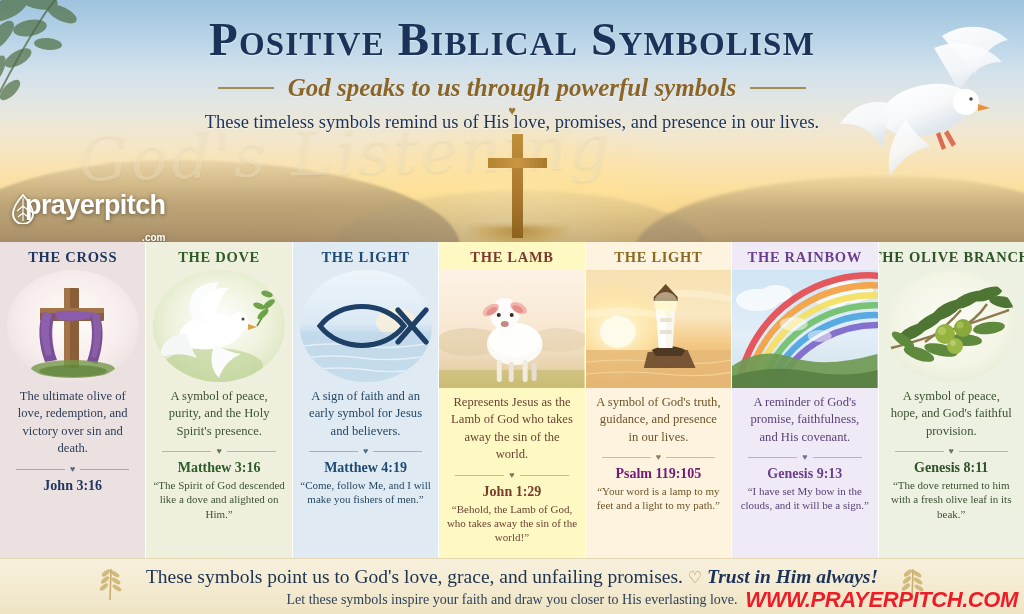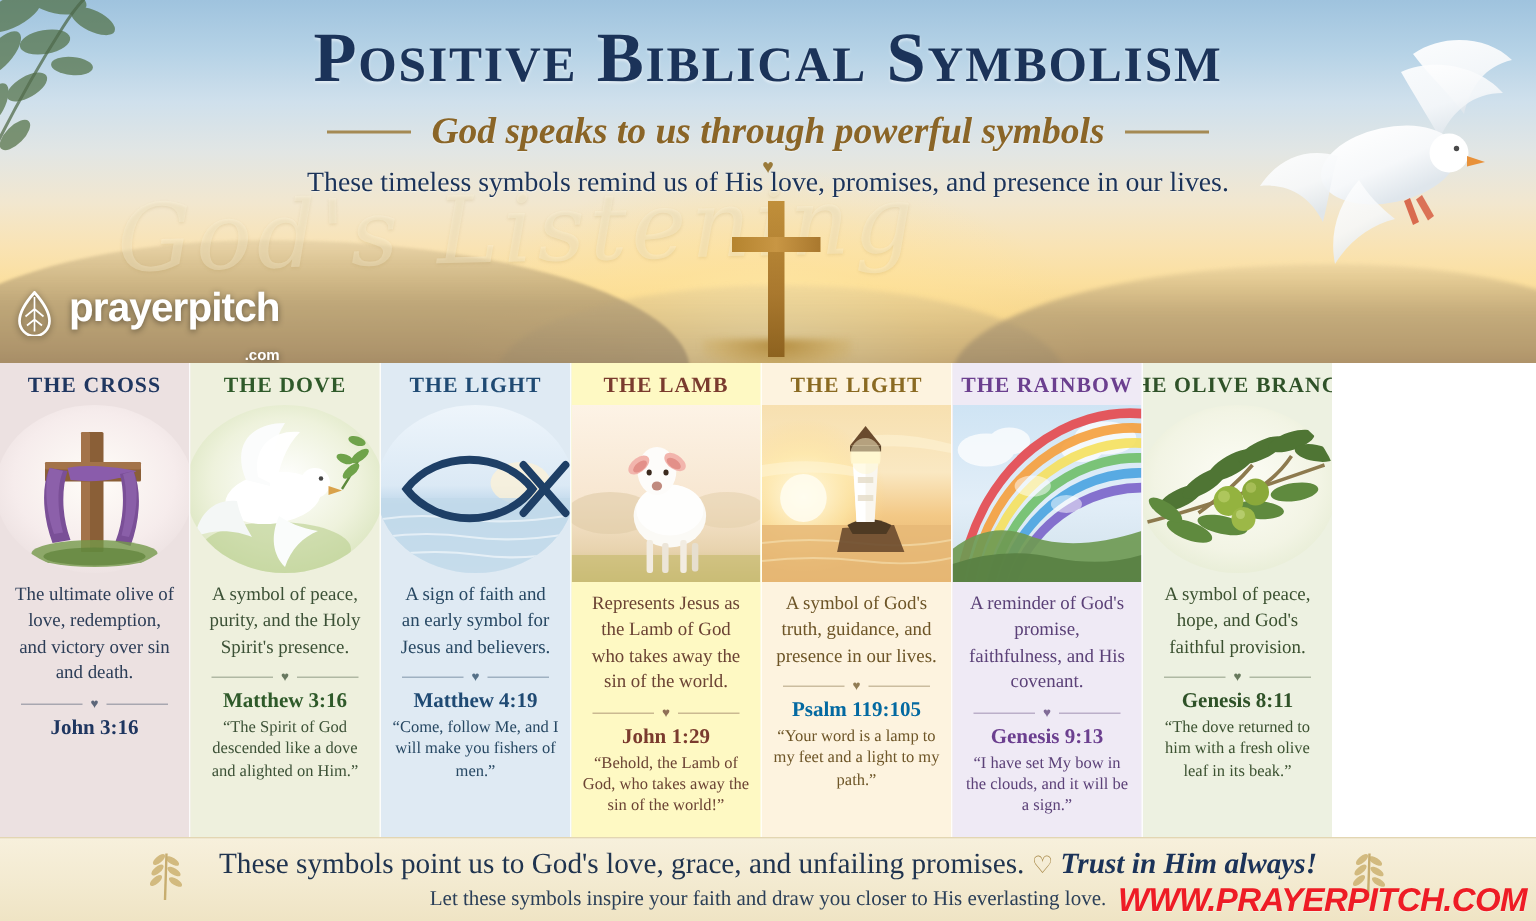"prayerpitch" #logo { gap: 21px -> 0 }
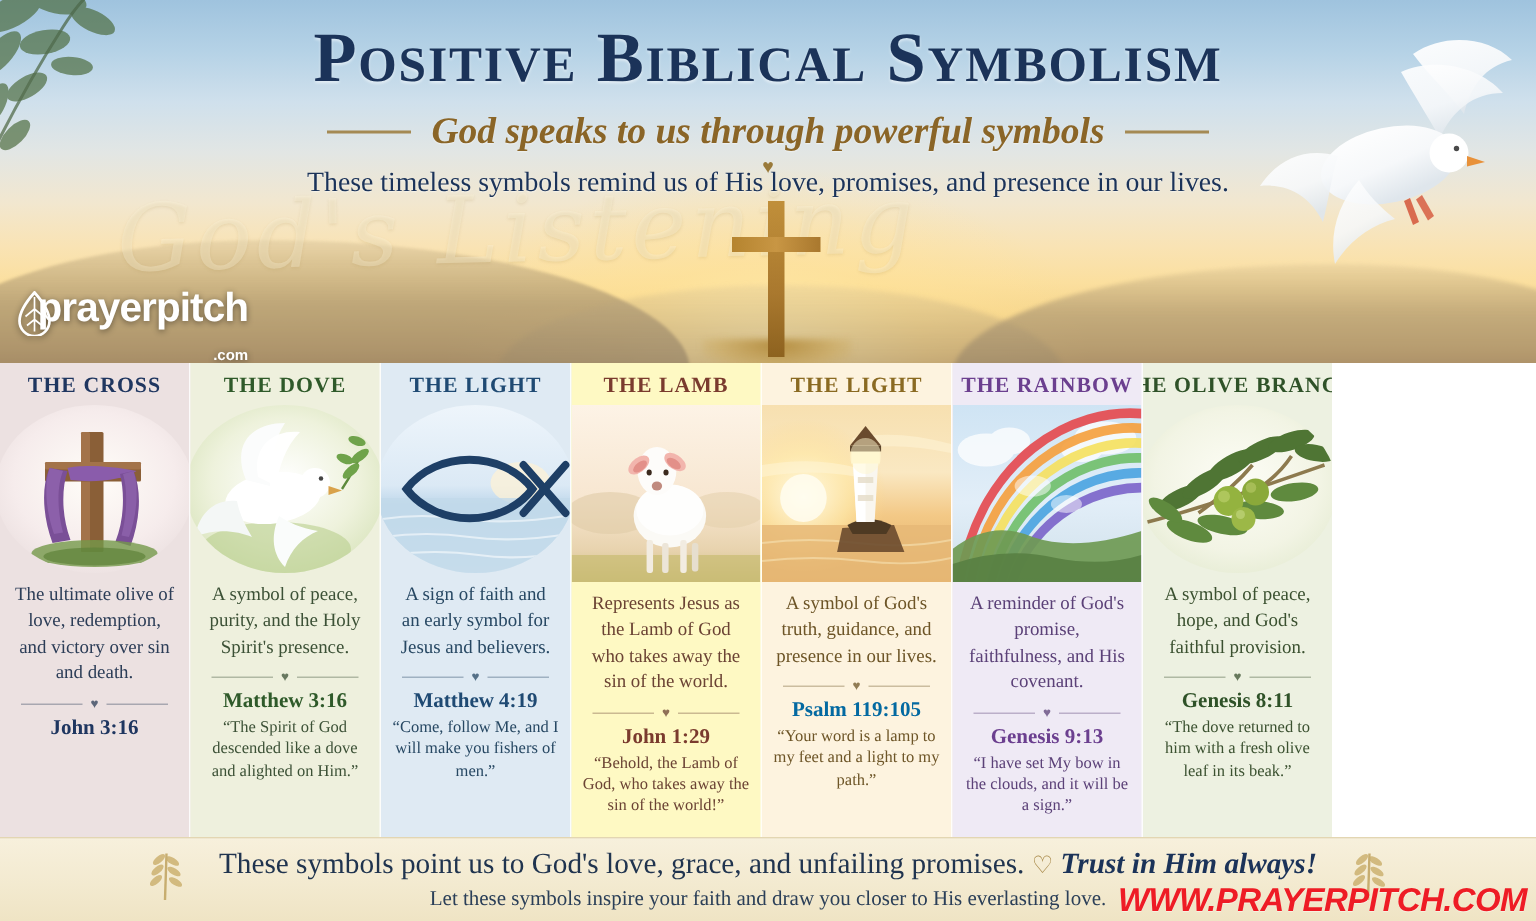"THE CROSS" #cards { width: 888px -> 1024px }
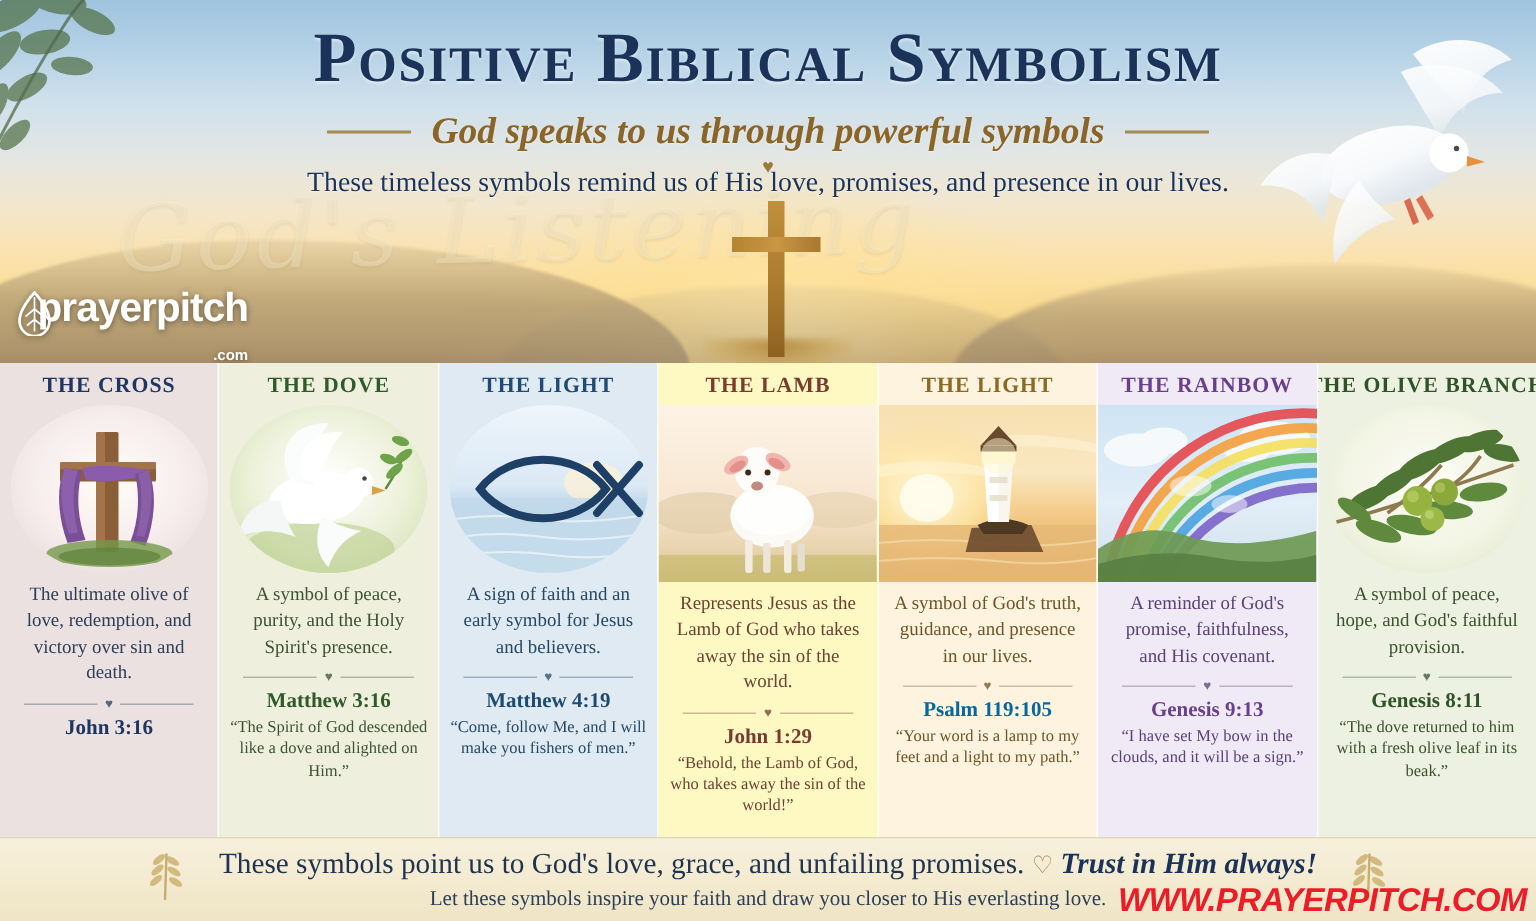"Psalm 119:105" div.verse-ref { color: #0369a1 -> #701a75 }
